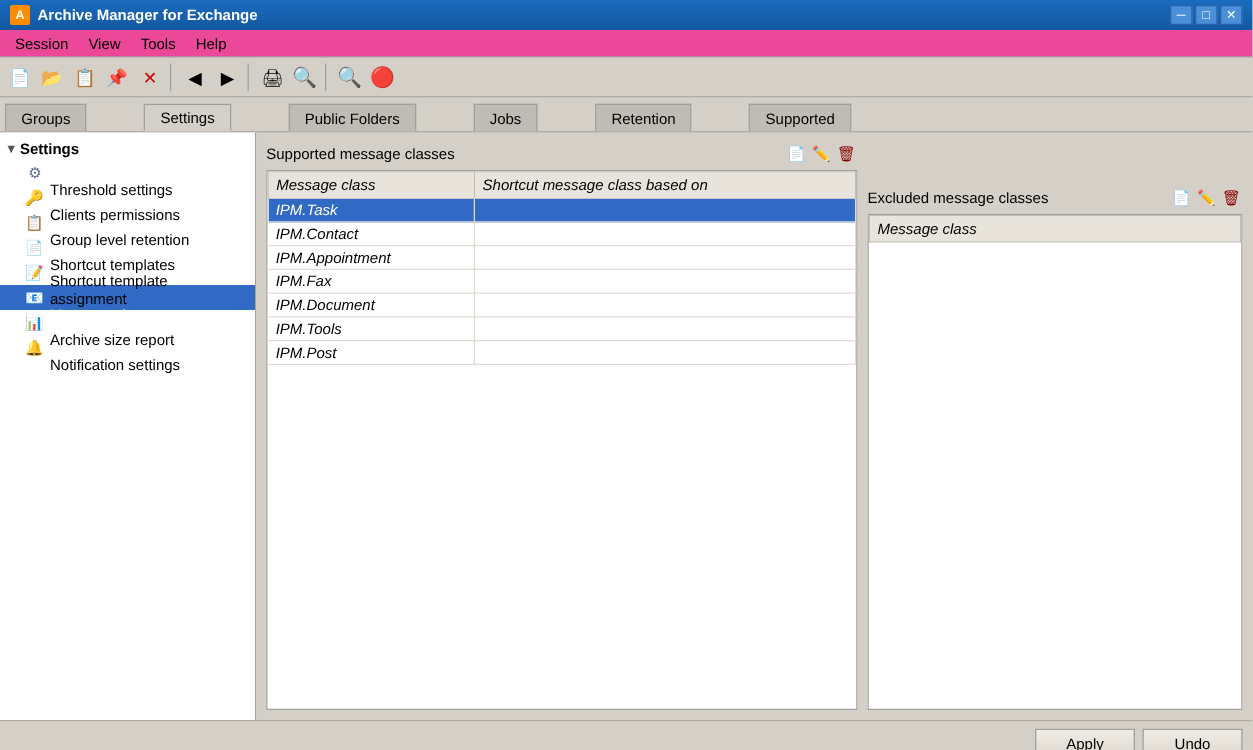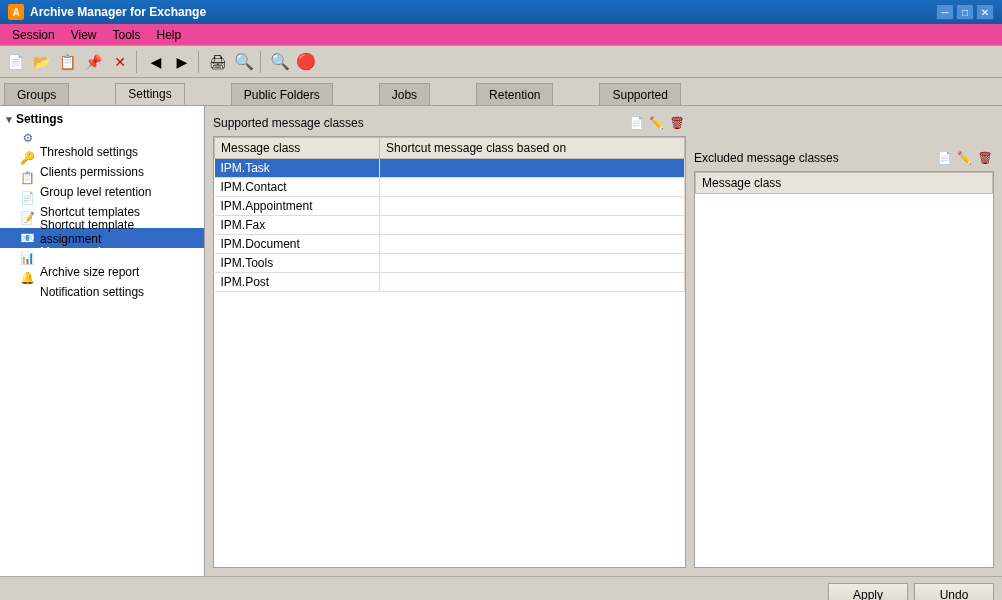"Message class" .msg-table table { font-style: none -> italic }
